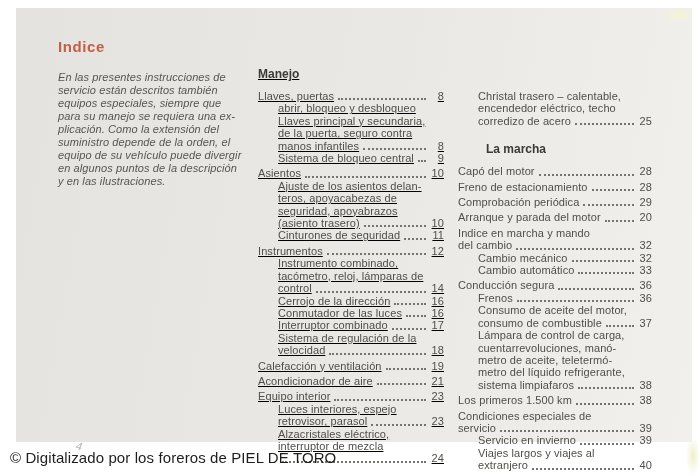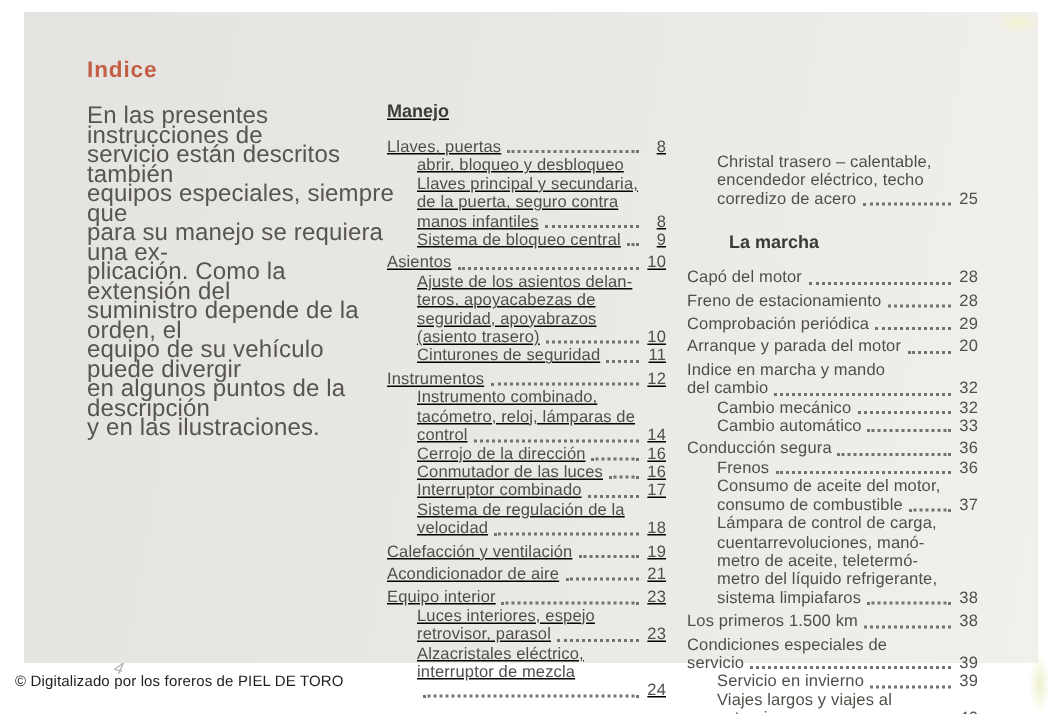"En las presentes instrucciones de" .intro { font-size: 16px -> 11px; font-style: none -> italic }
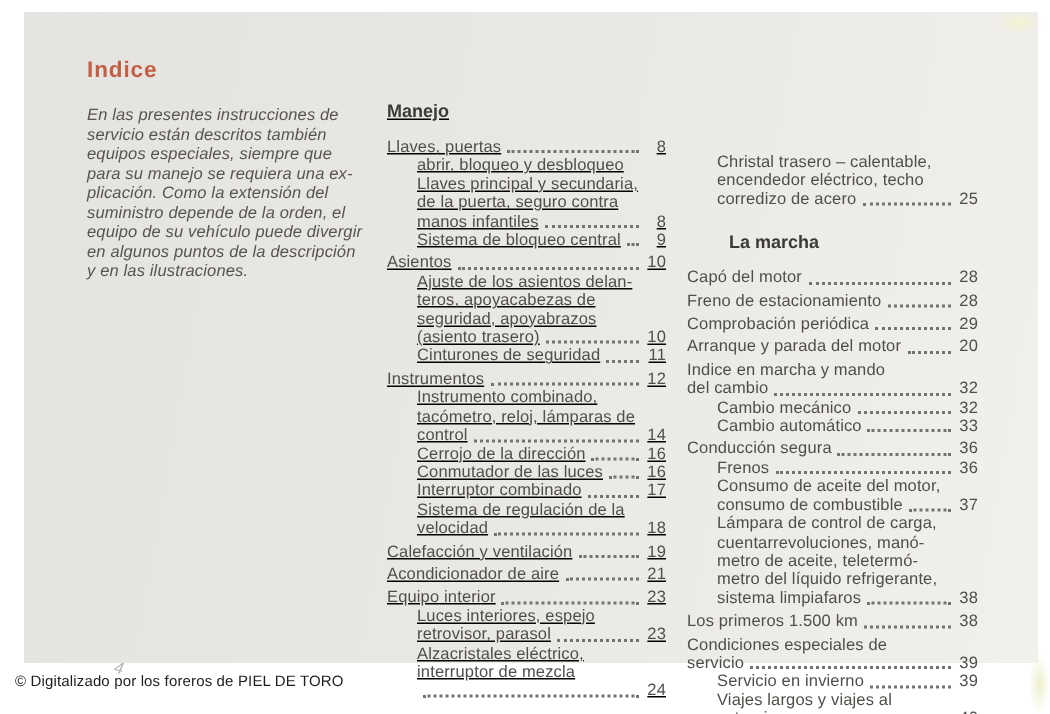"Llaves, puertas" .entries > .entry:first-child { margin-top: 12px -> 0 }
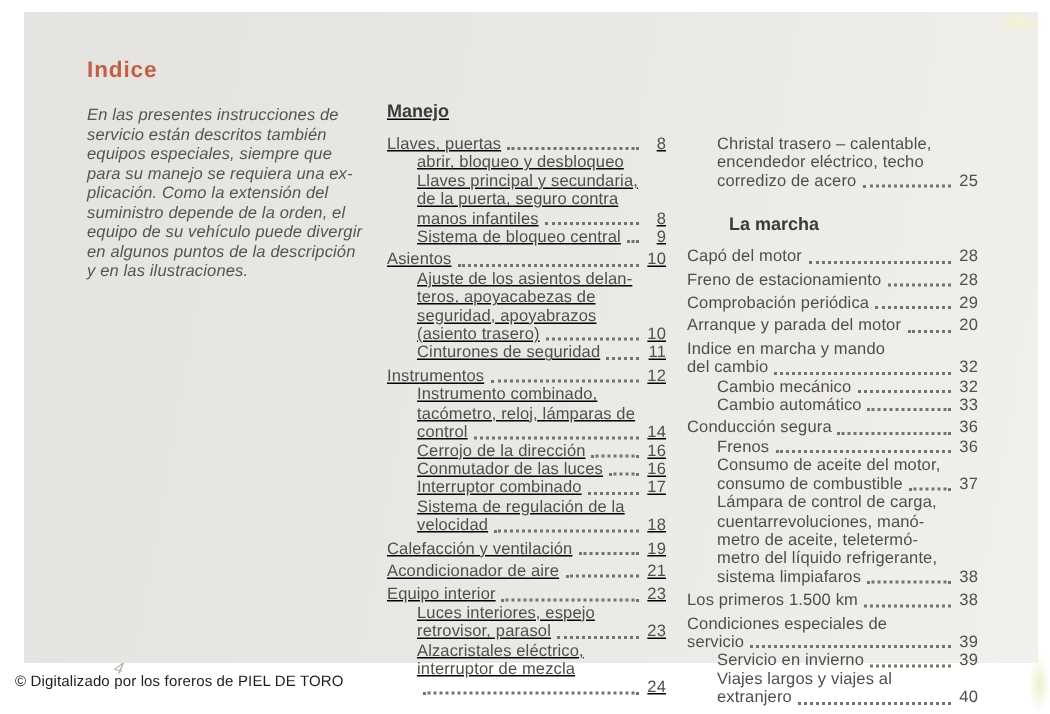"© Digitalizado por los foreros" .footer { font-size: 10px -> 15px }
